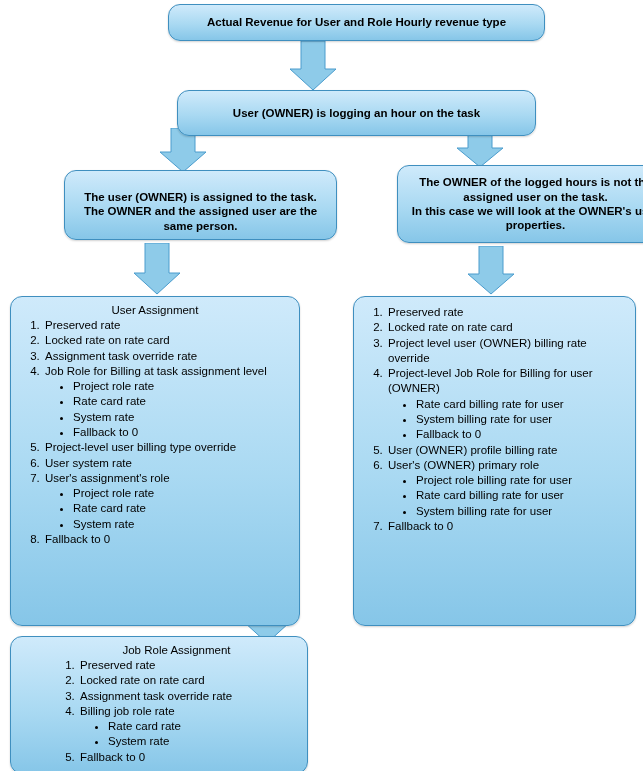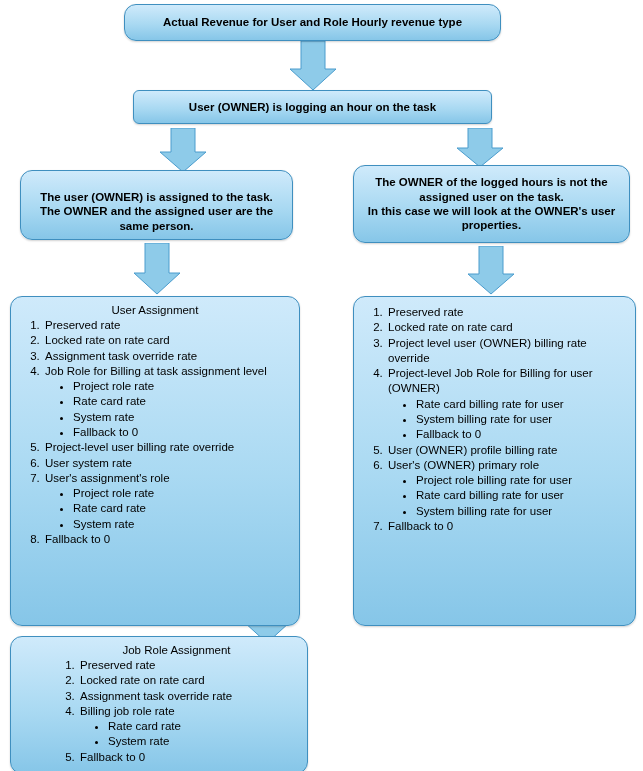"Actual Revenue for User and" .node.centered { margin-left: none -> 44px }
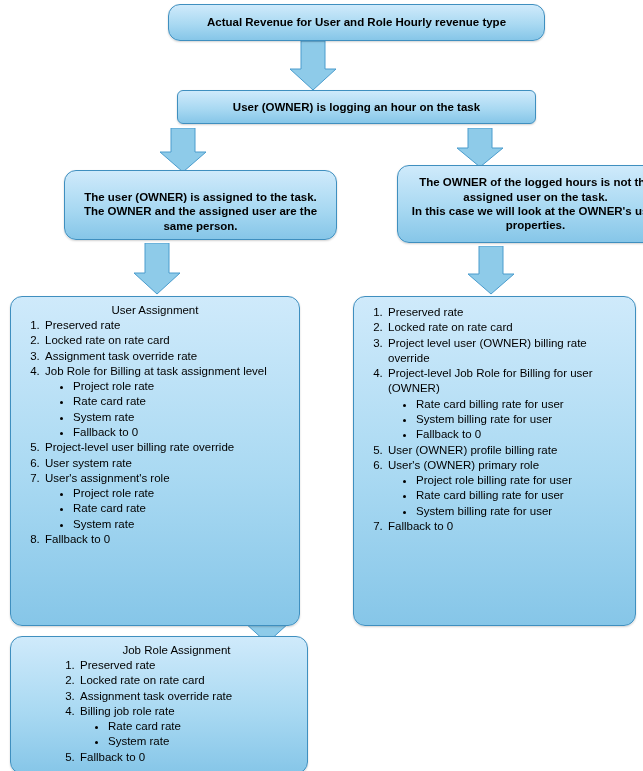"User (OWNER) is logging an" #node-owner-log { border-radius: 6px -> none; height: 34px -> 46px }
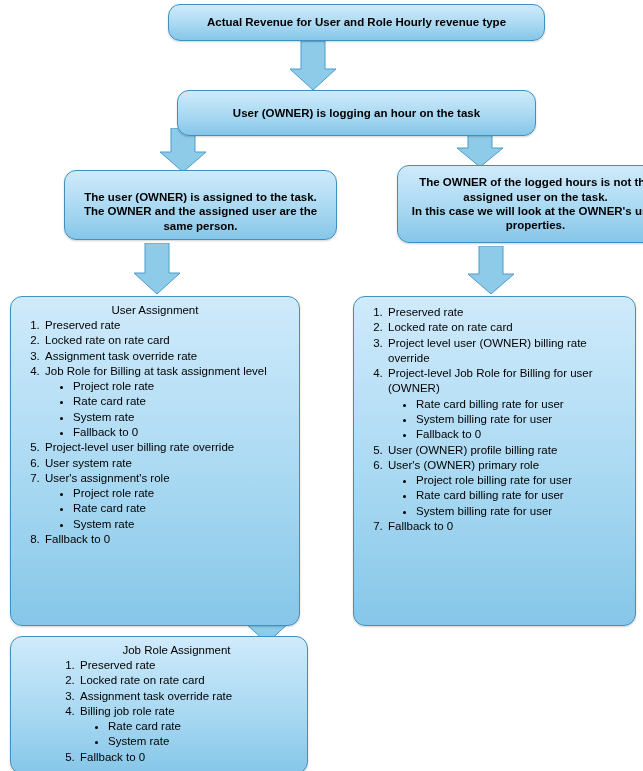"Project-level user billing rate override" span { text: rate -> type }
